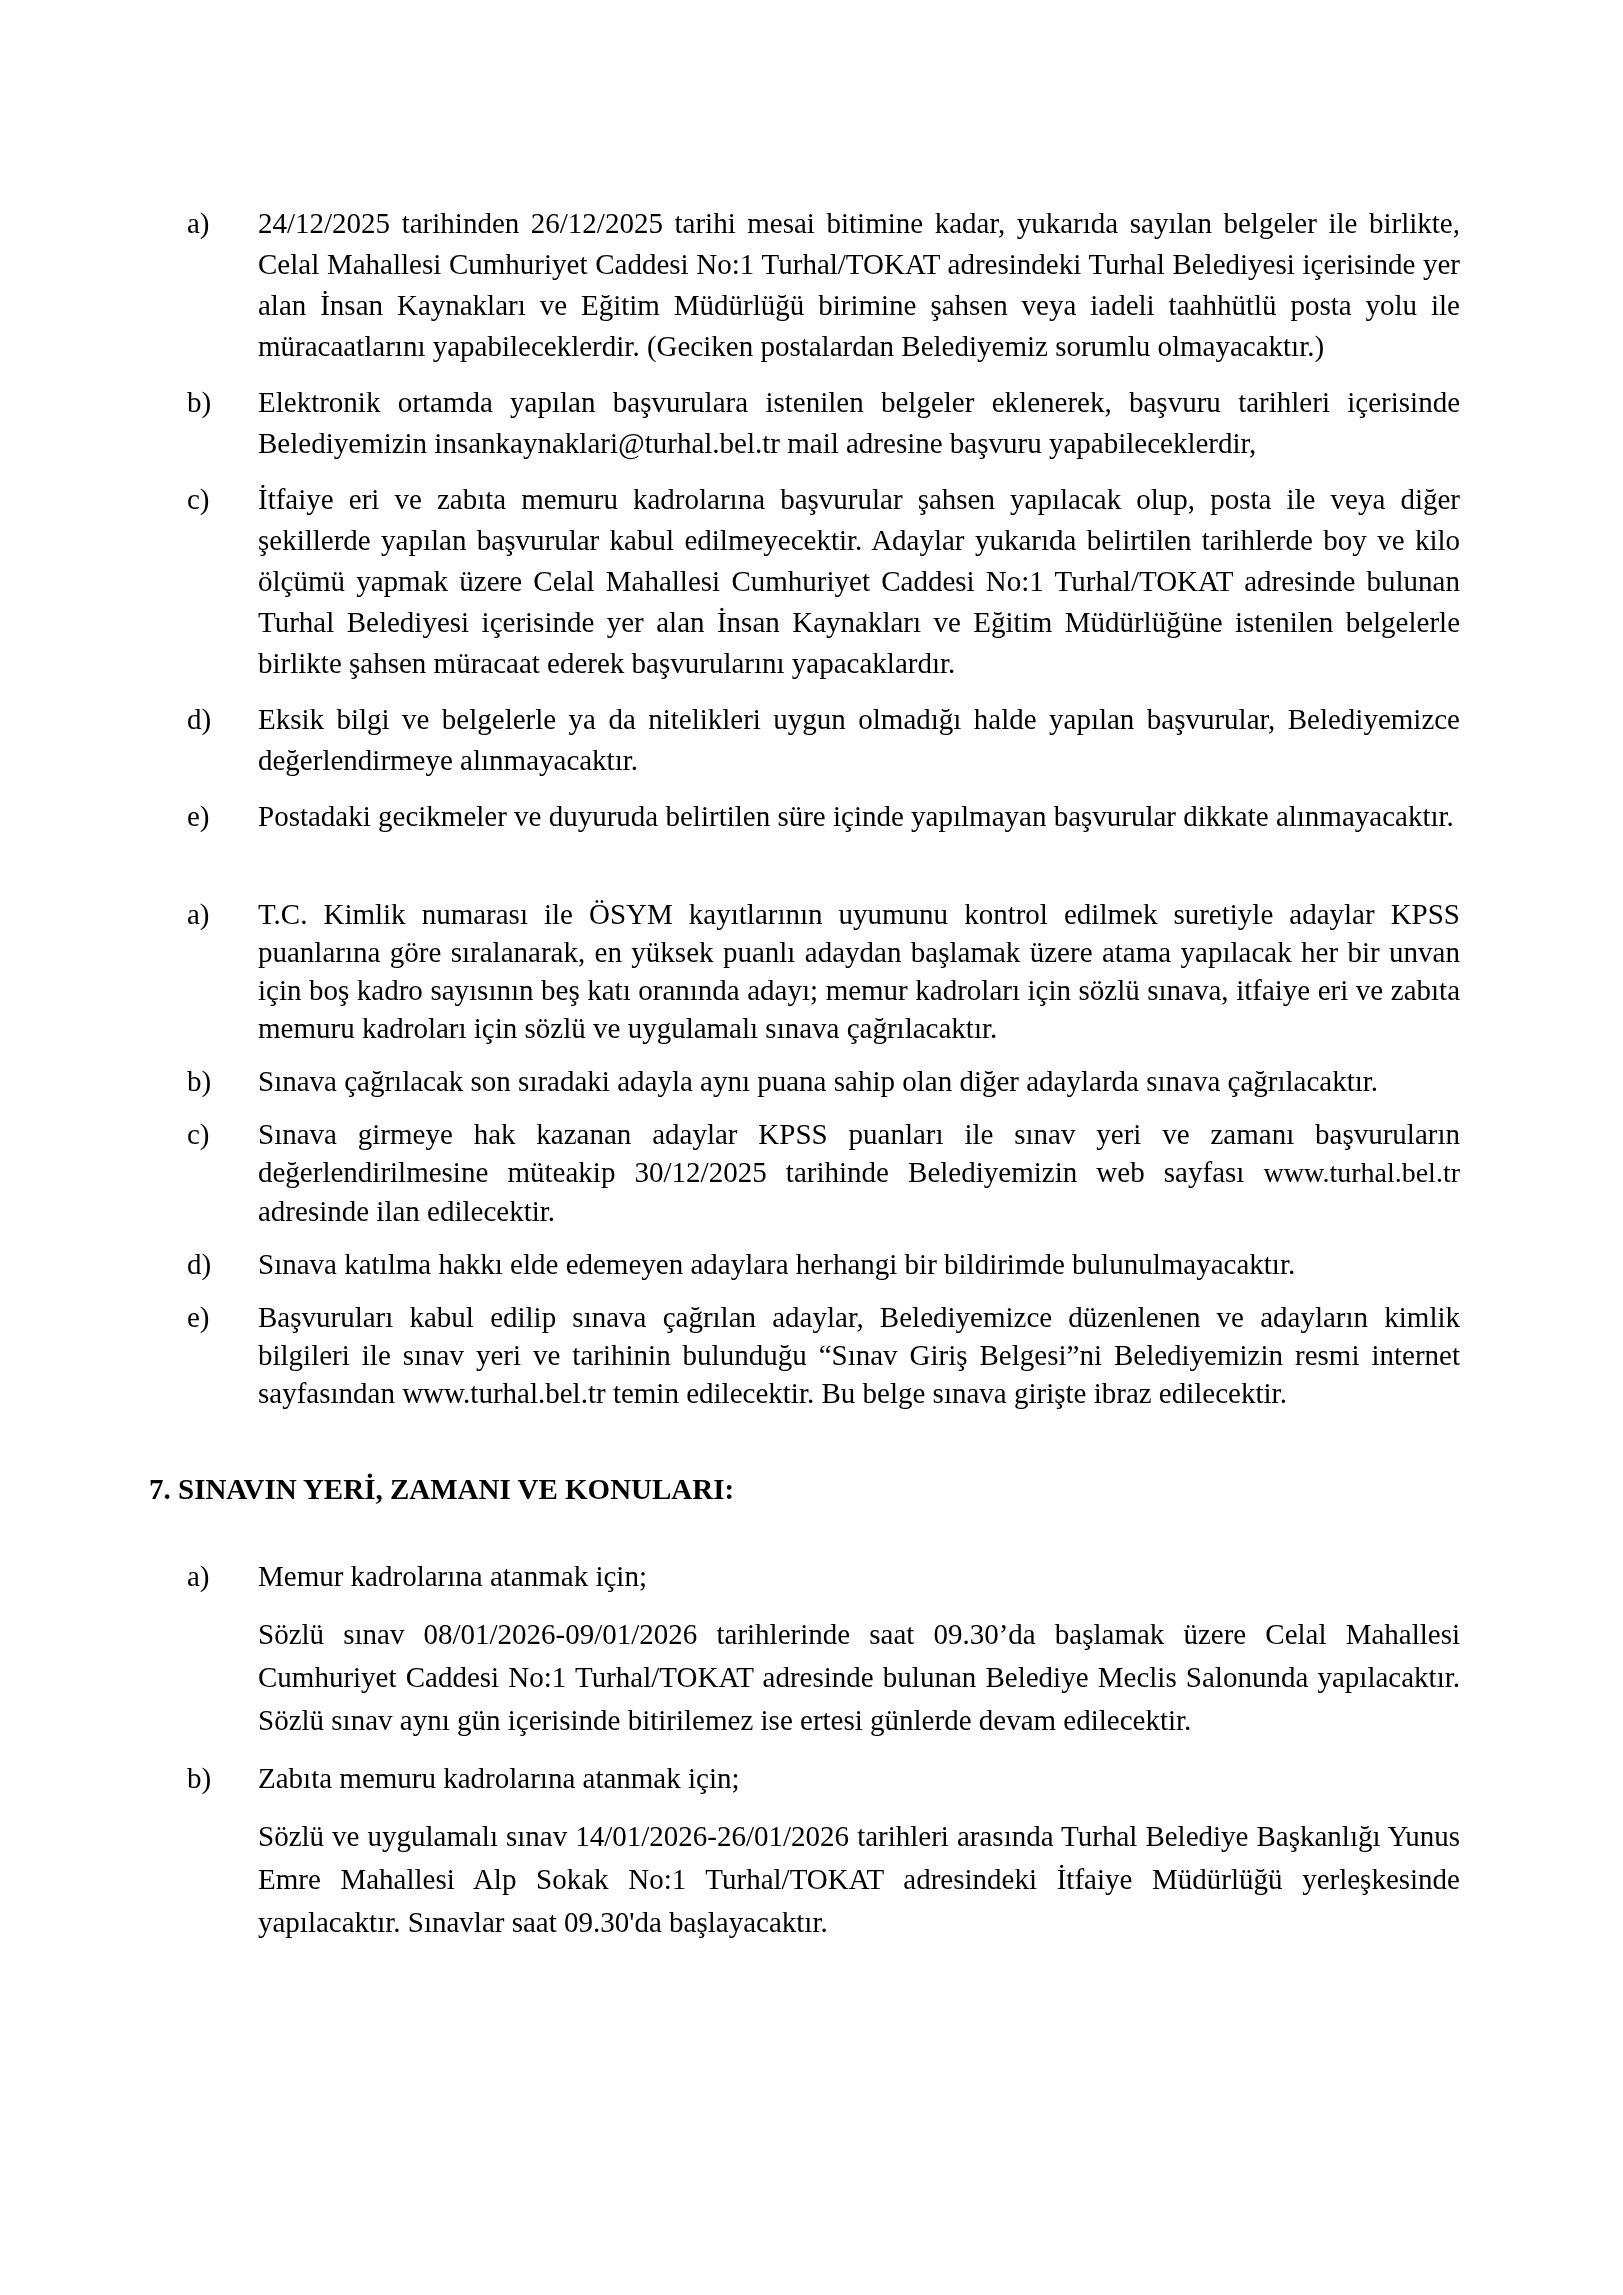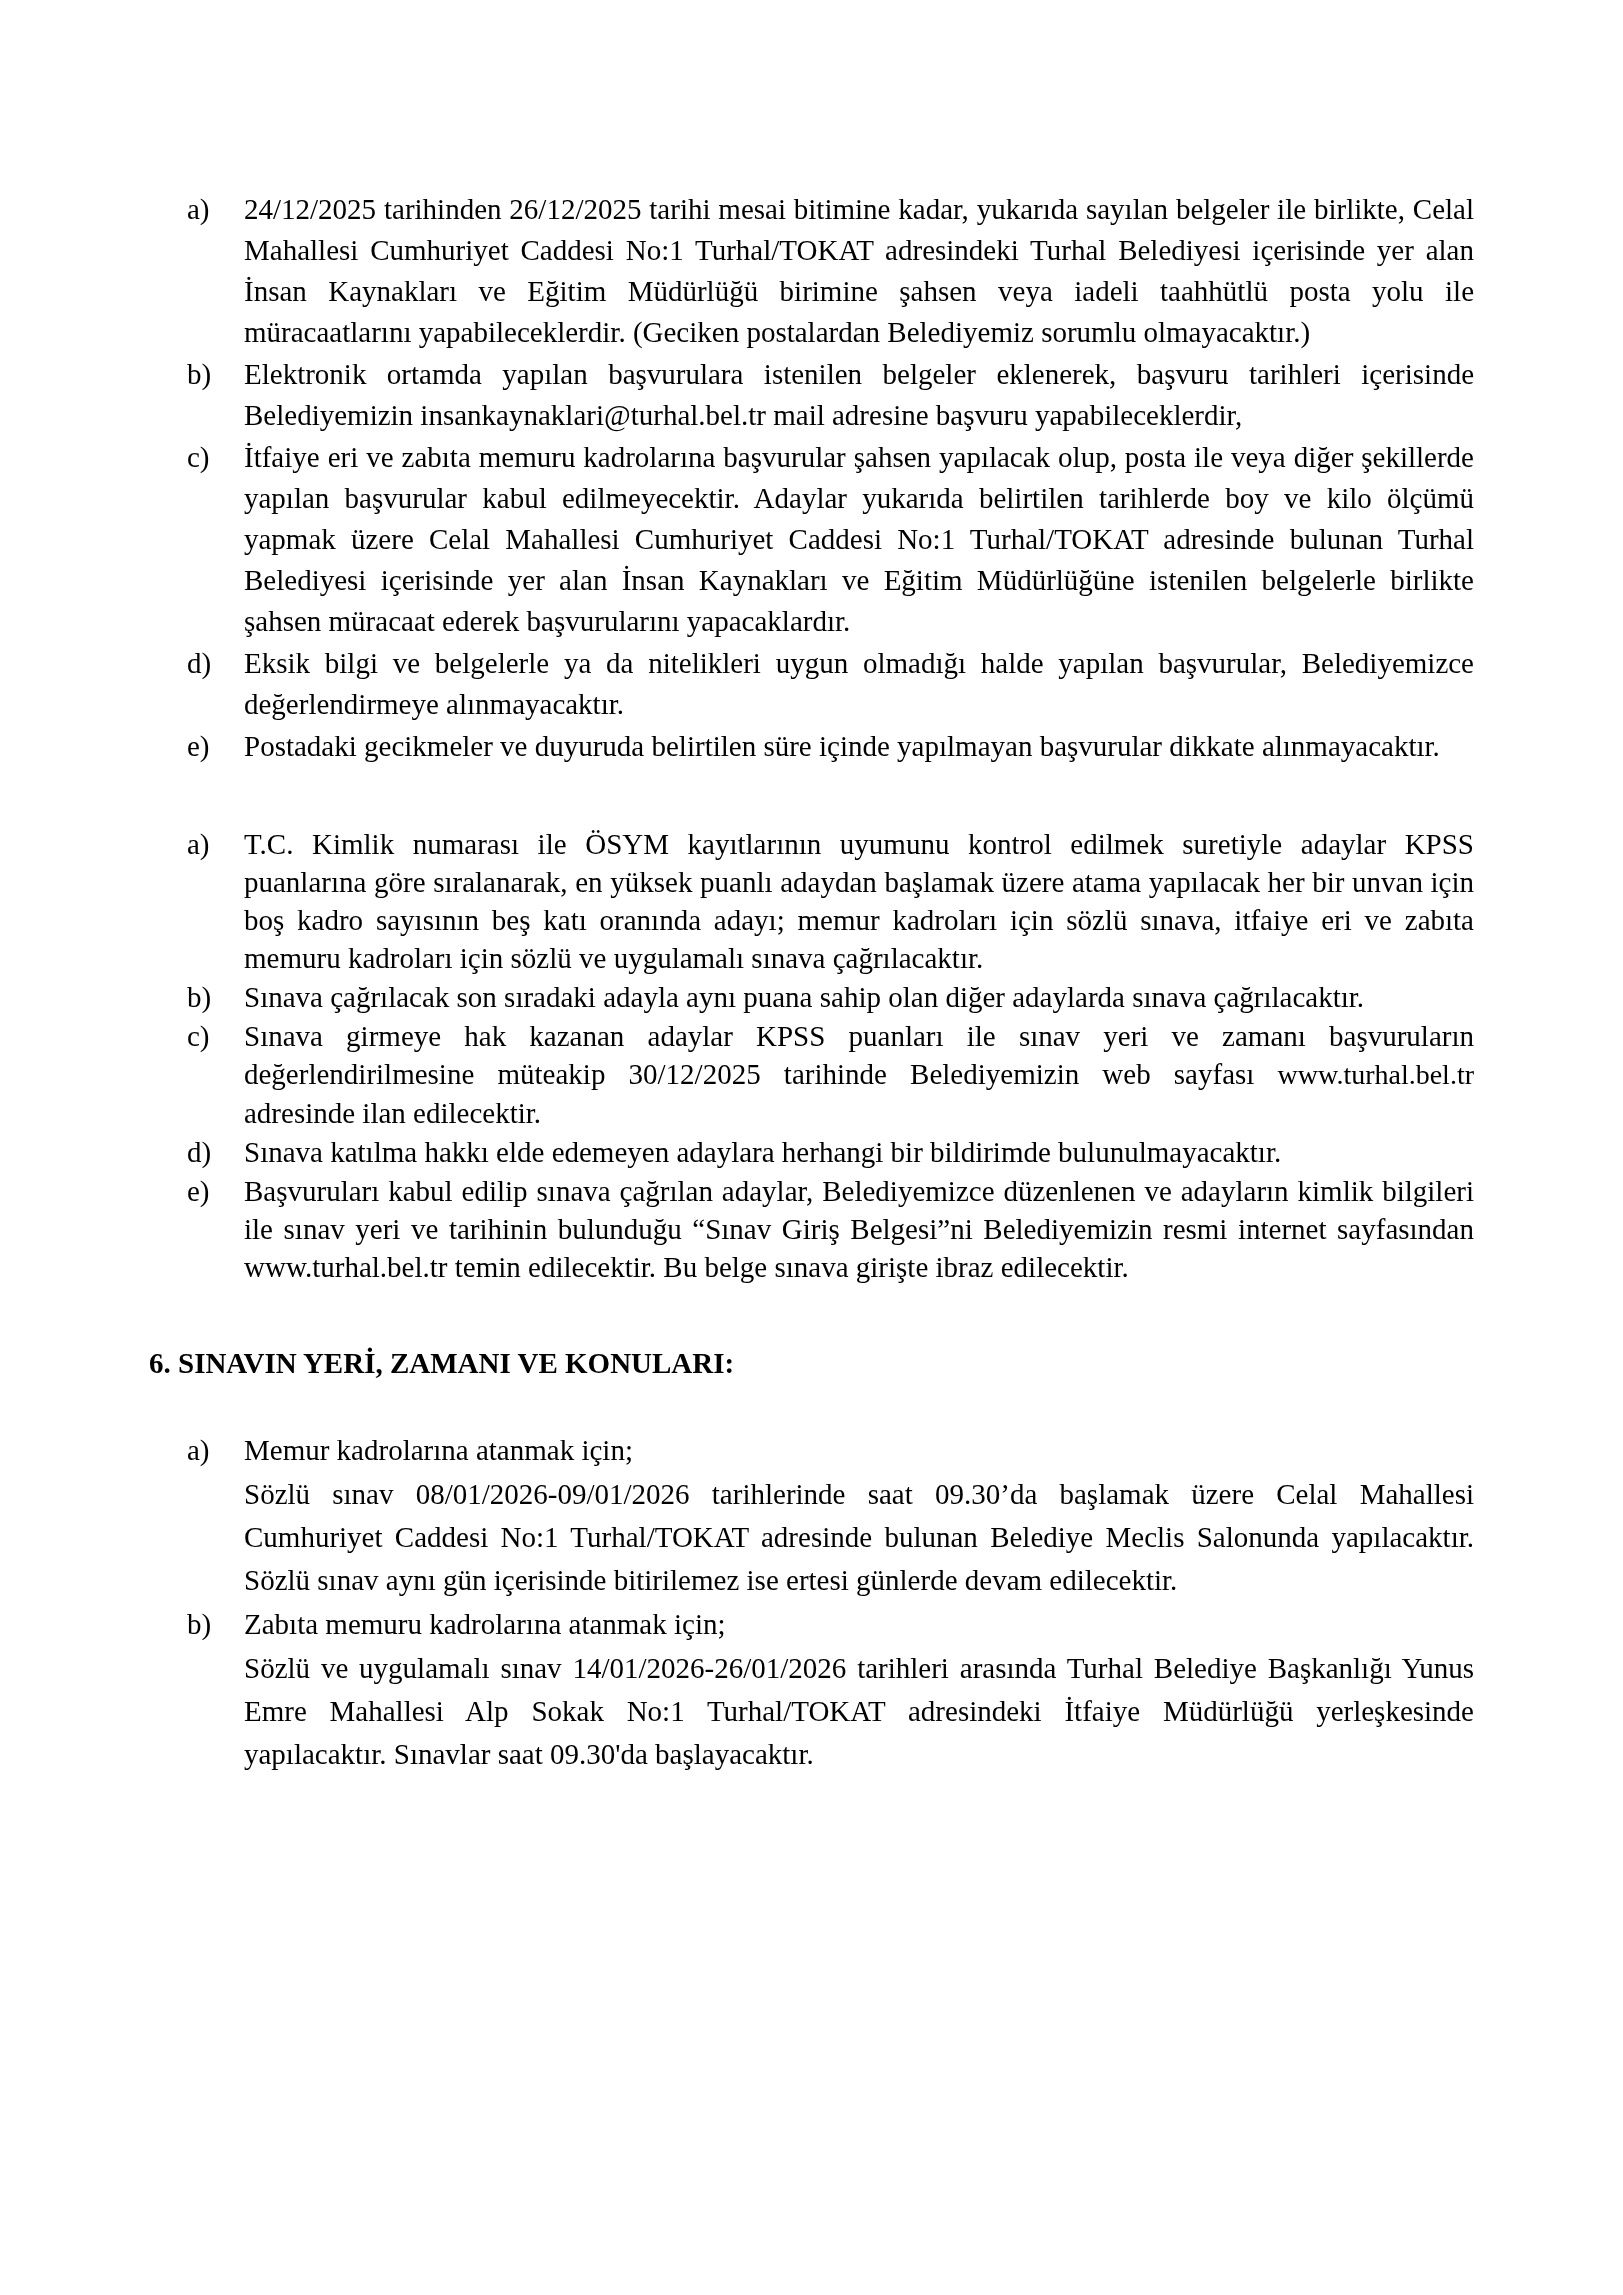"24/12/2025 tarihinden 26/12/2025 tarihi" p { margin: 1px -> 15px }
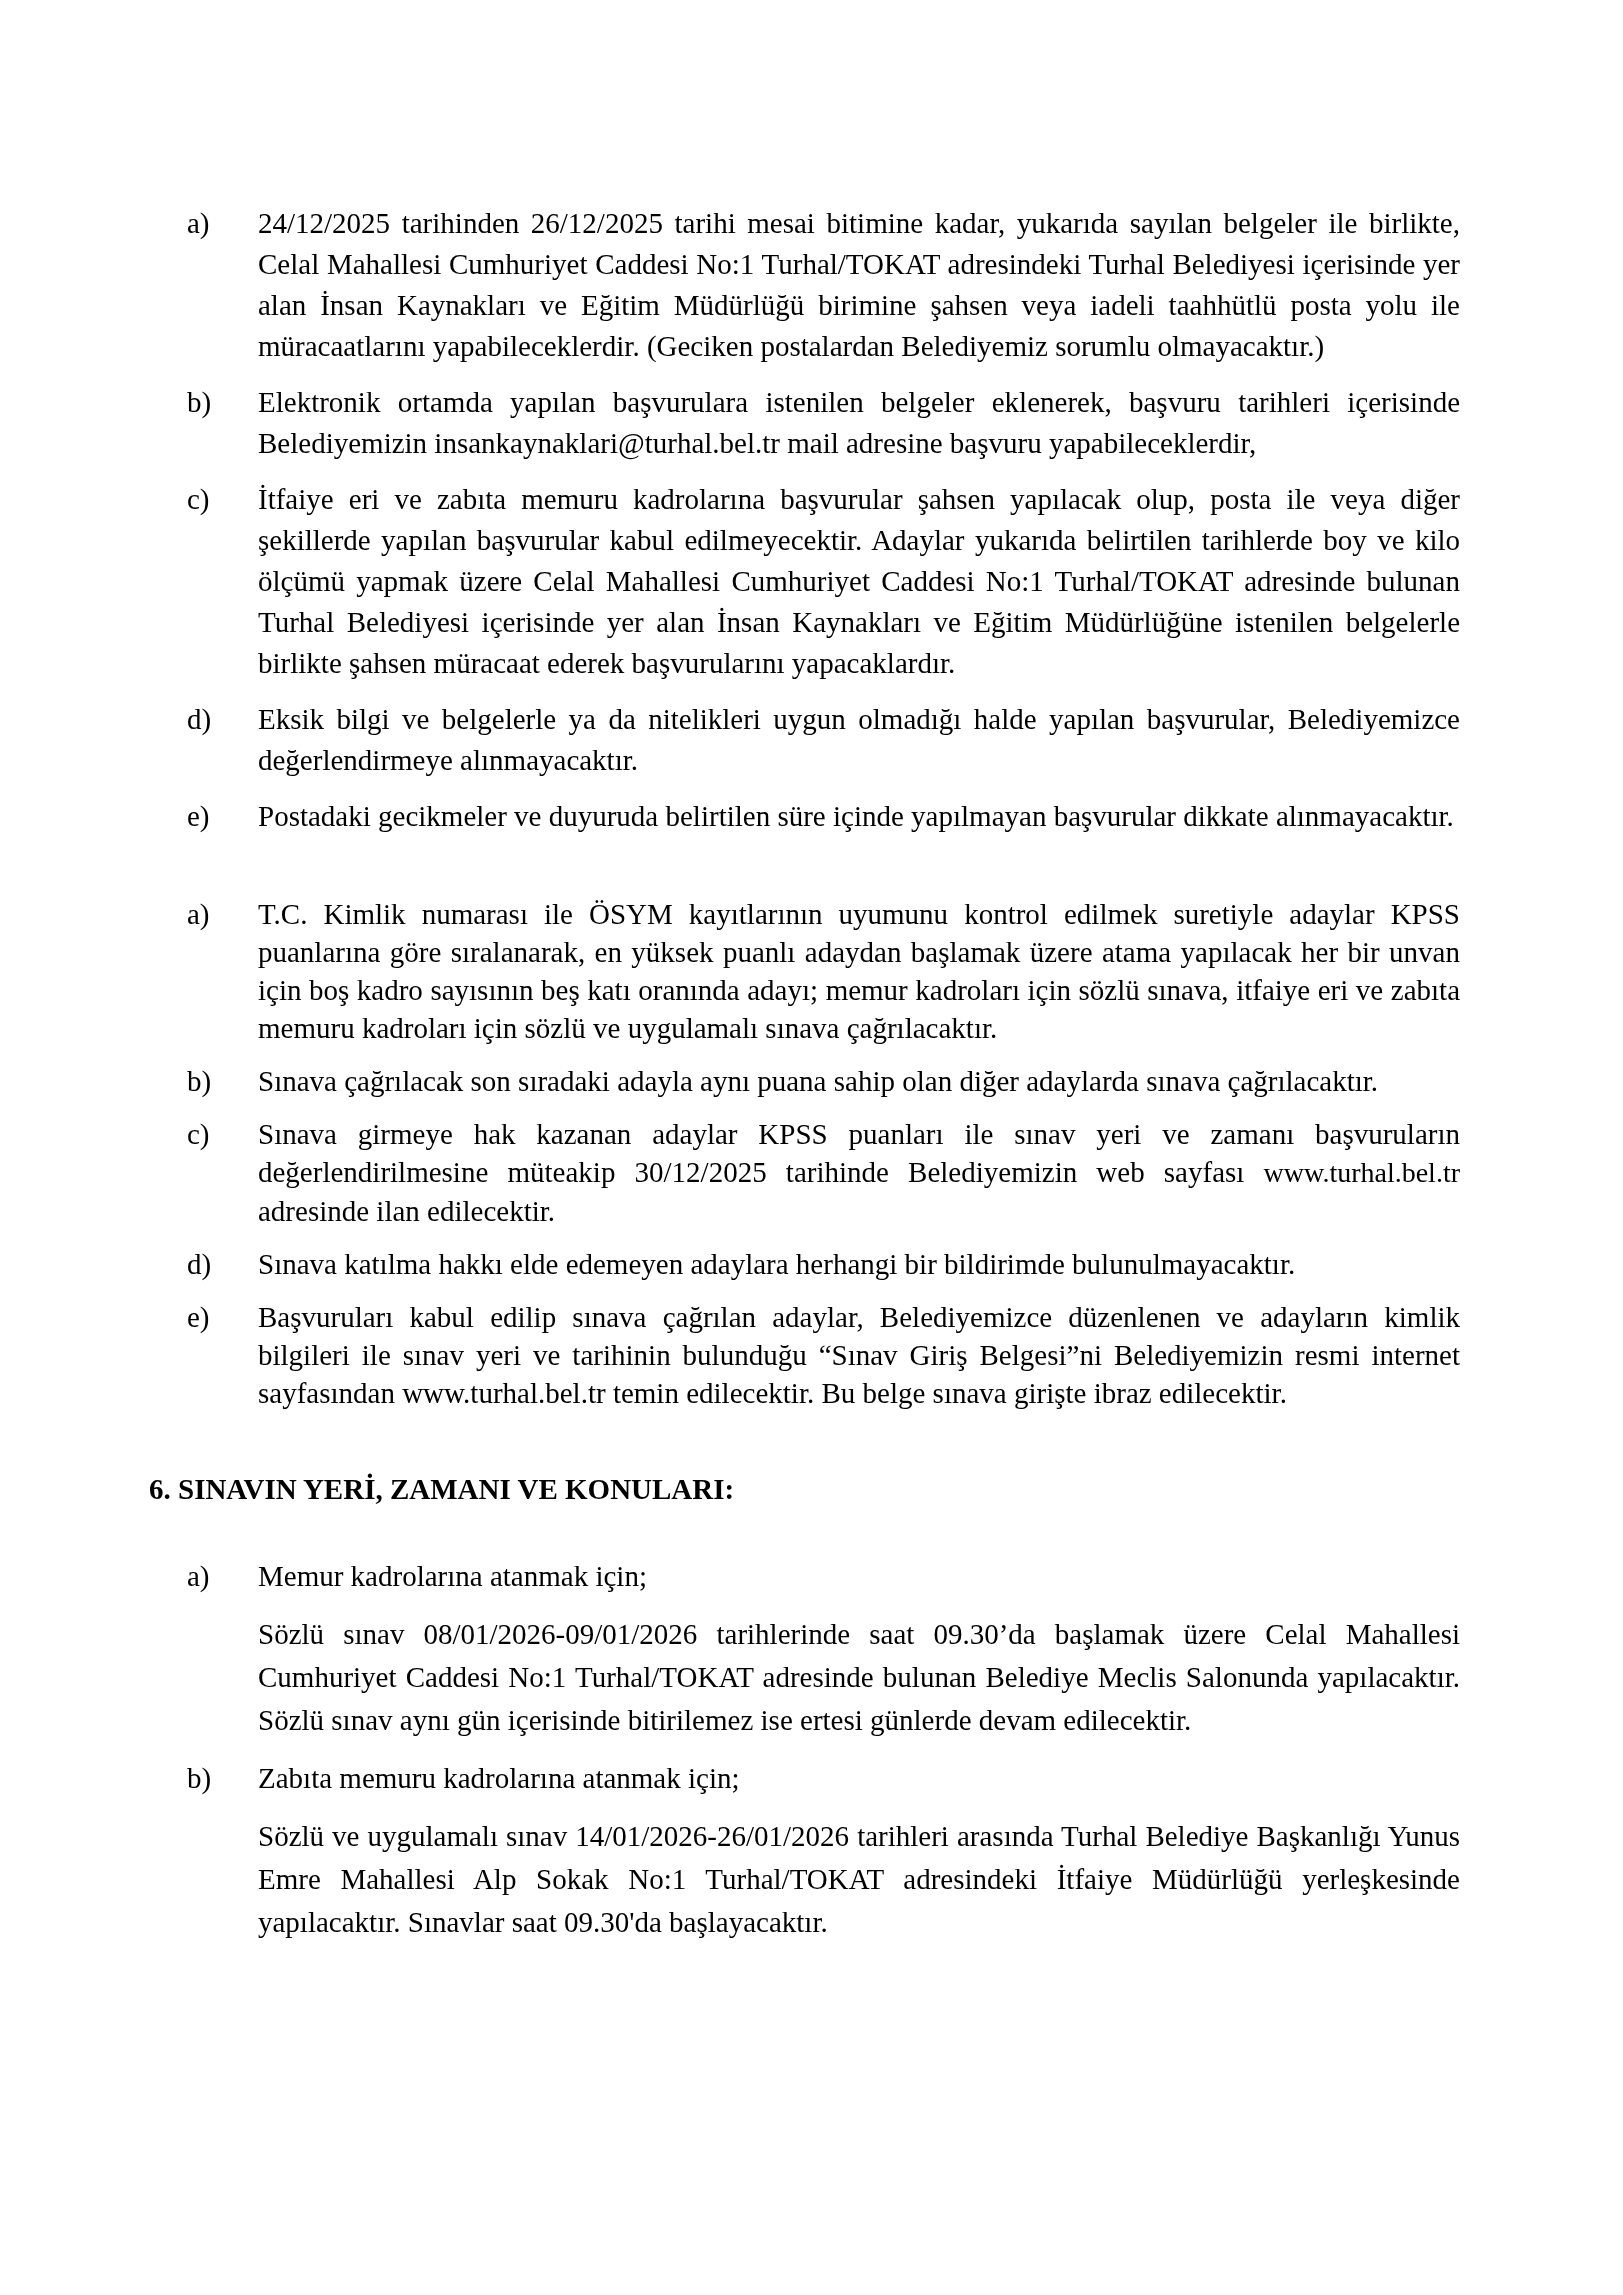"6. SINAVIN YERİ, ZAMANI VE" div.heading { text: 6 -> 7 }
